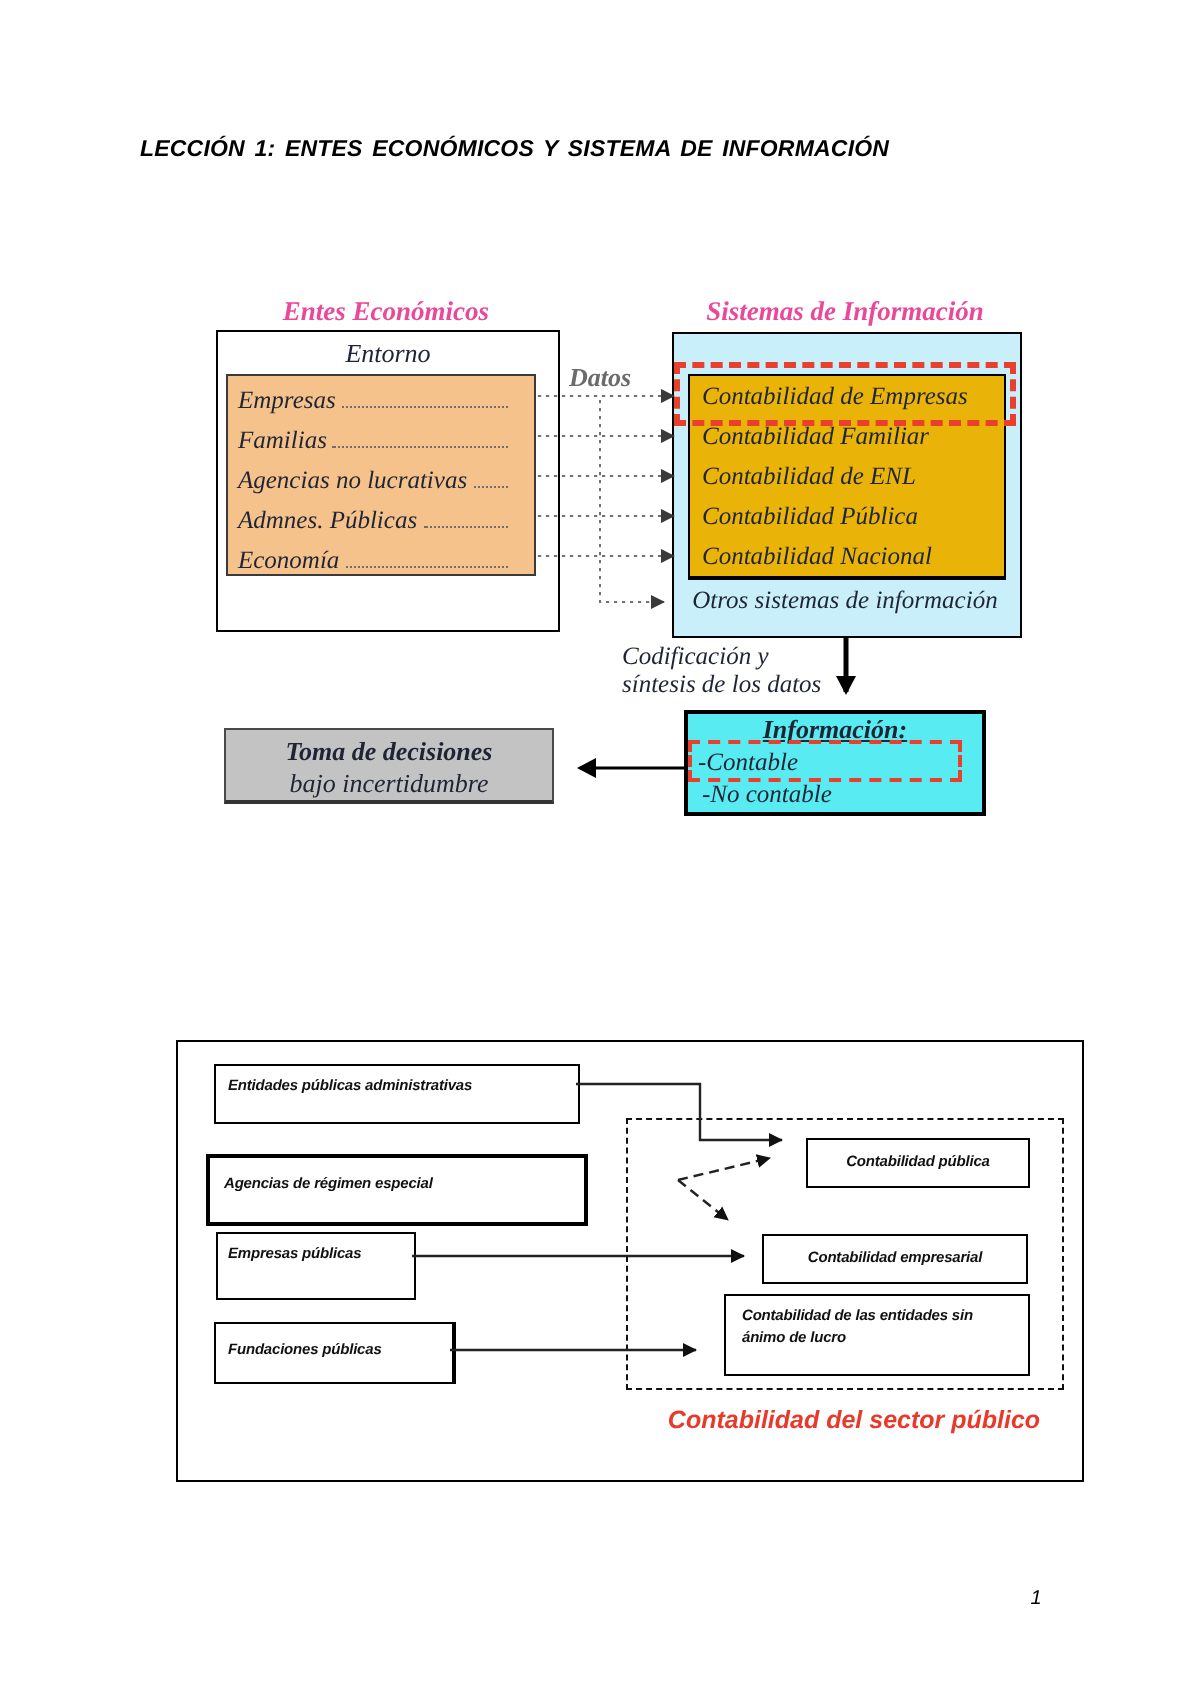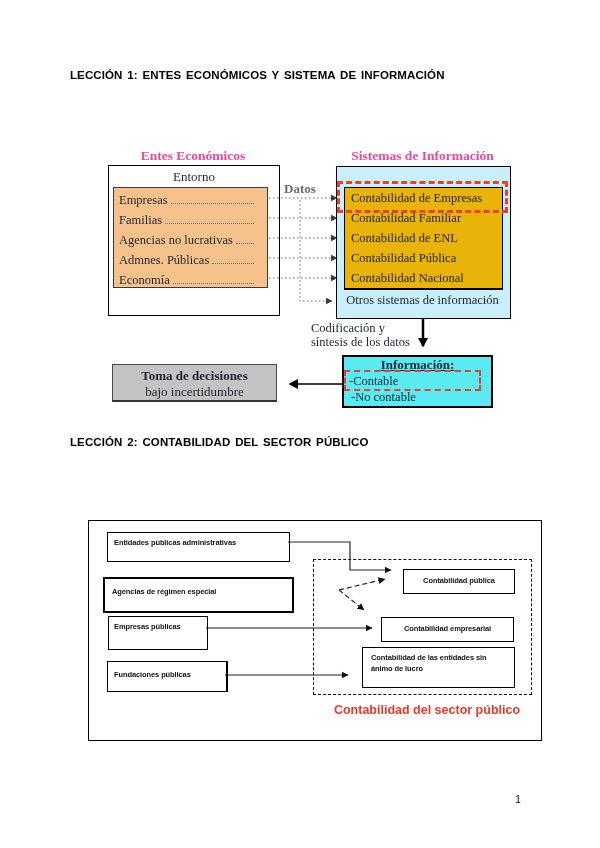"LECCIÓN 1: ENTES ECONÓMICOS Y" .page { font-style: none -> italic }
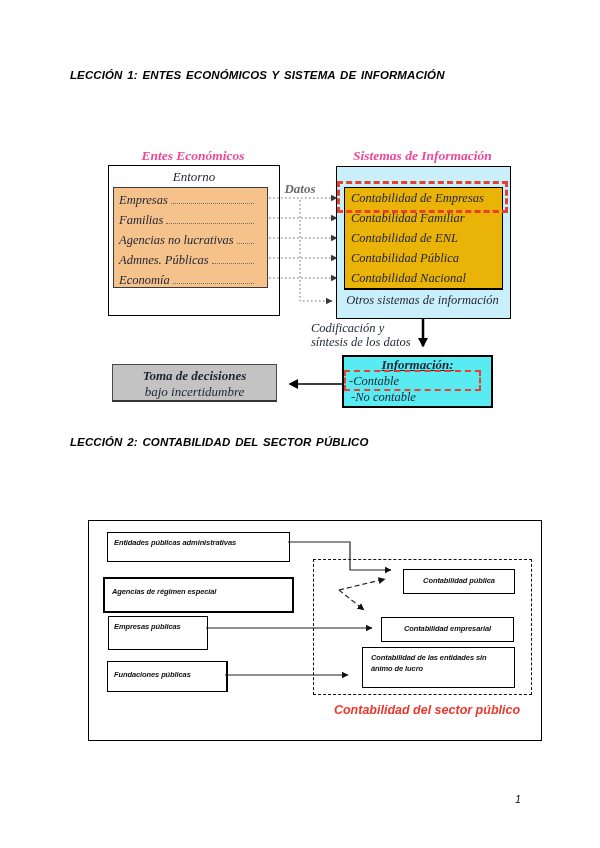"LECCIÓN 2: CONTABILIDAD DEL SECTOR" div.hd { html: <div>LECCIÓN 2: CONTABILIDAD DEL SECTOR PÚBLICO</div> -> none }
